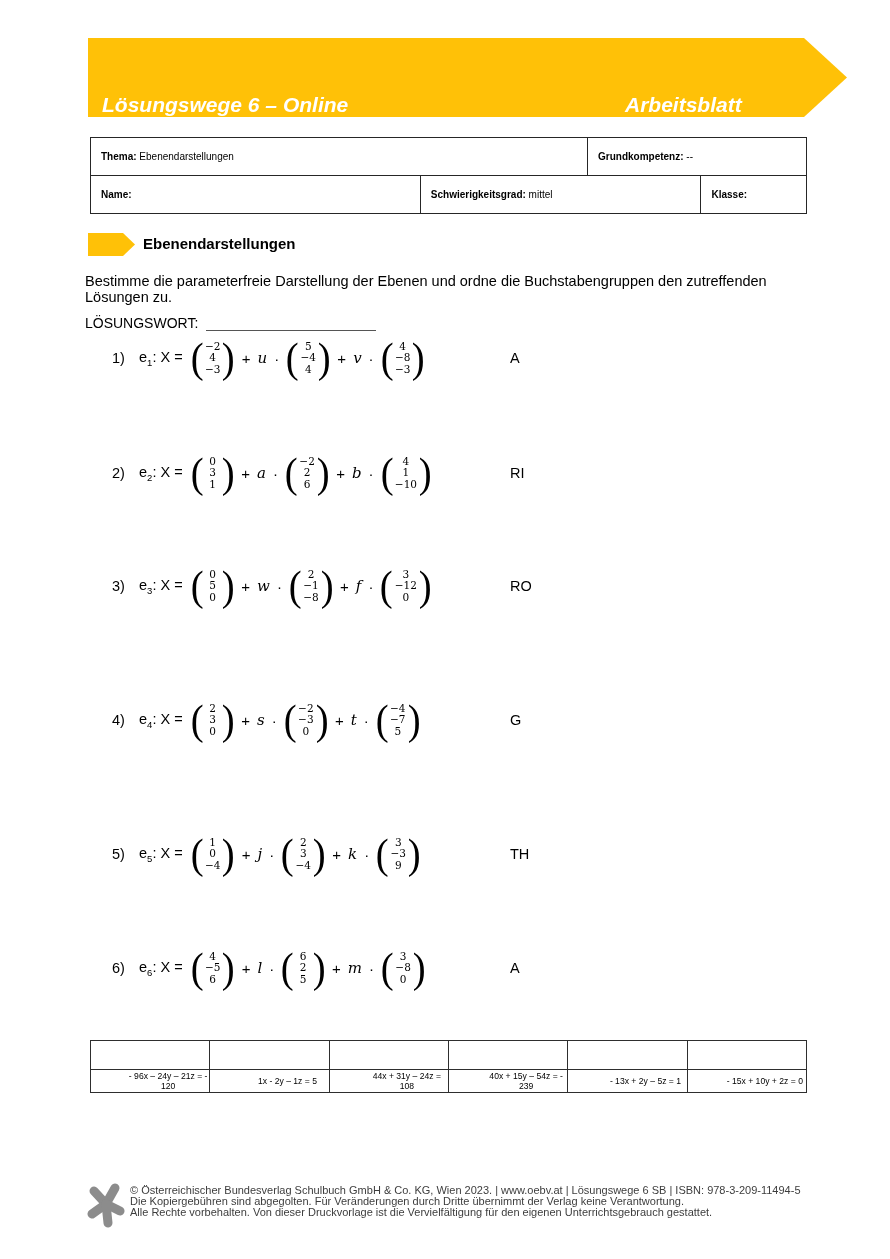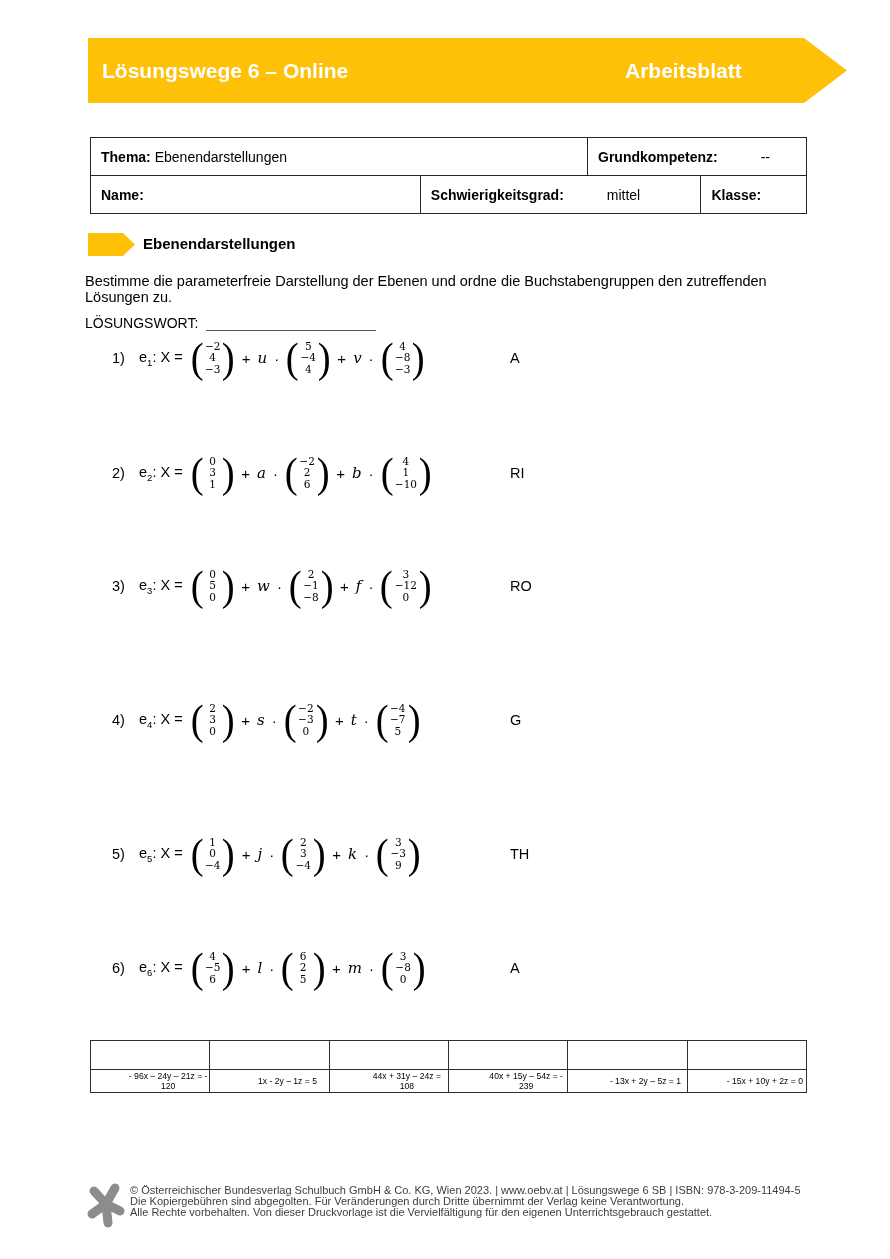"Lösungswege 6 – Online" .banner { align-items: center -> flex-end; font-style: none -> italic; height: 65px -> 79px }
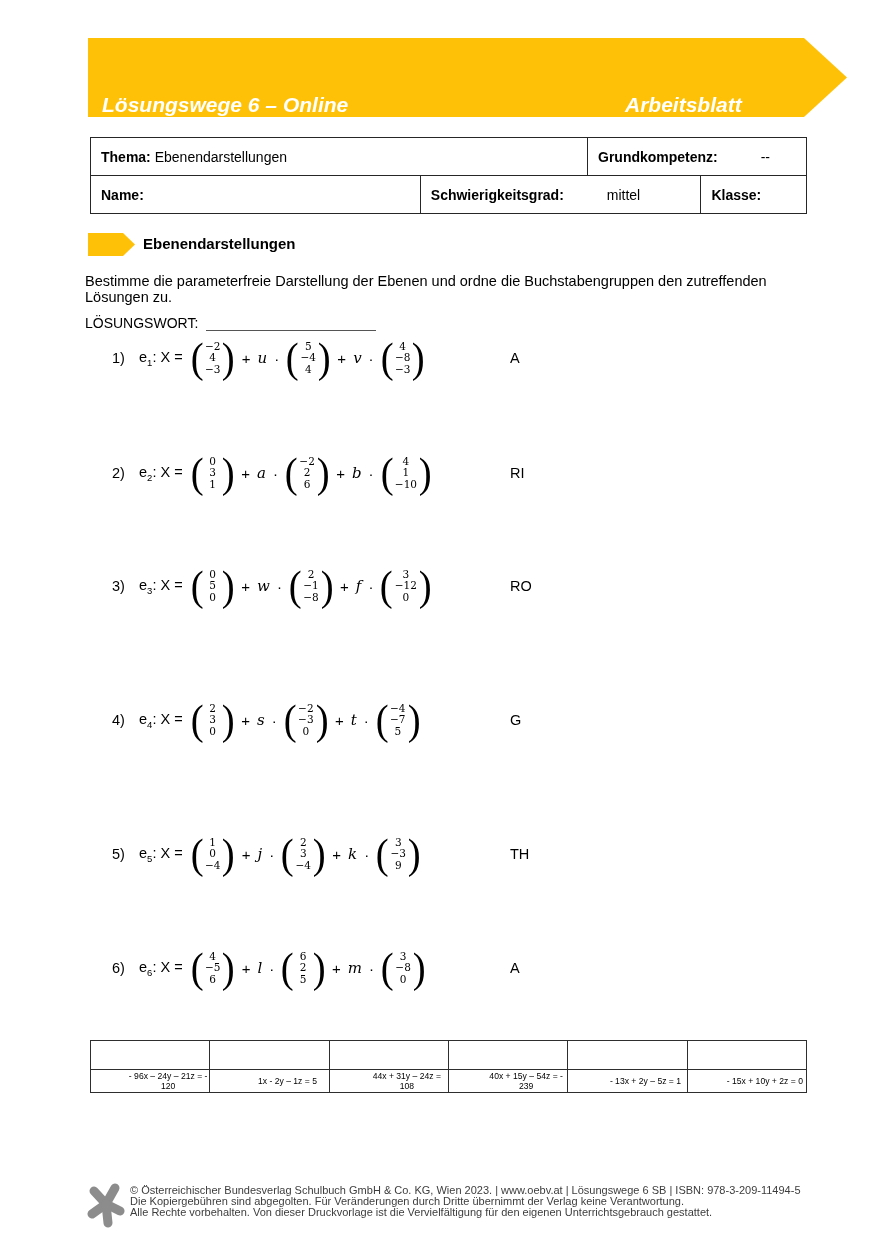"Thema:" .info { font-size: 14px -> 10px }
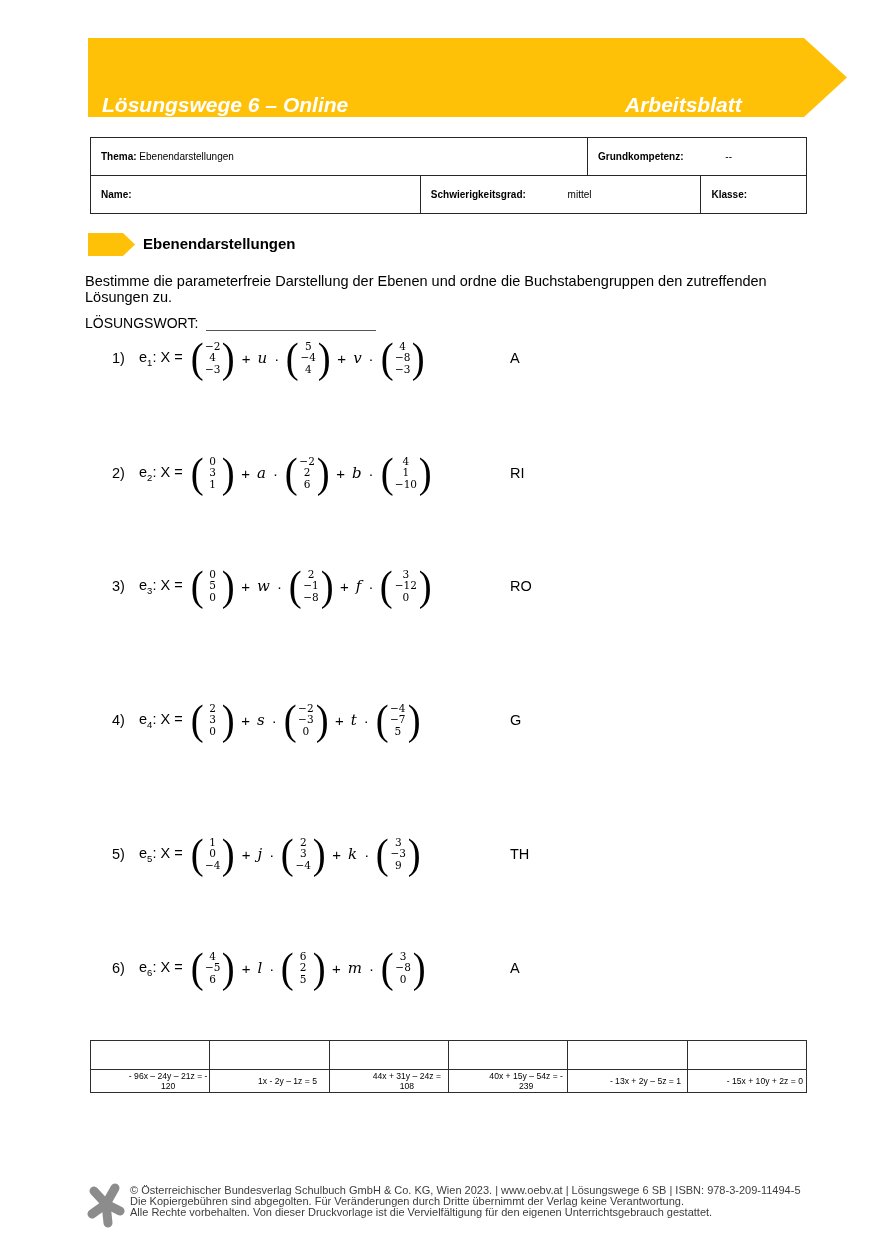"Grundkompetenz:" .info .cell + .cell { gap: 39px -> none }
